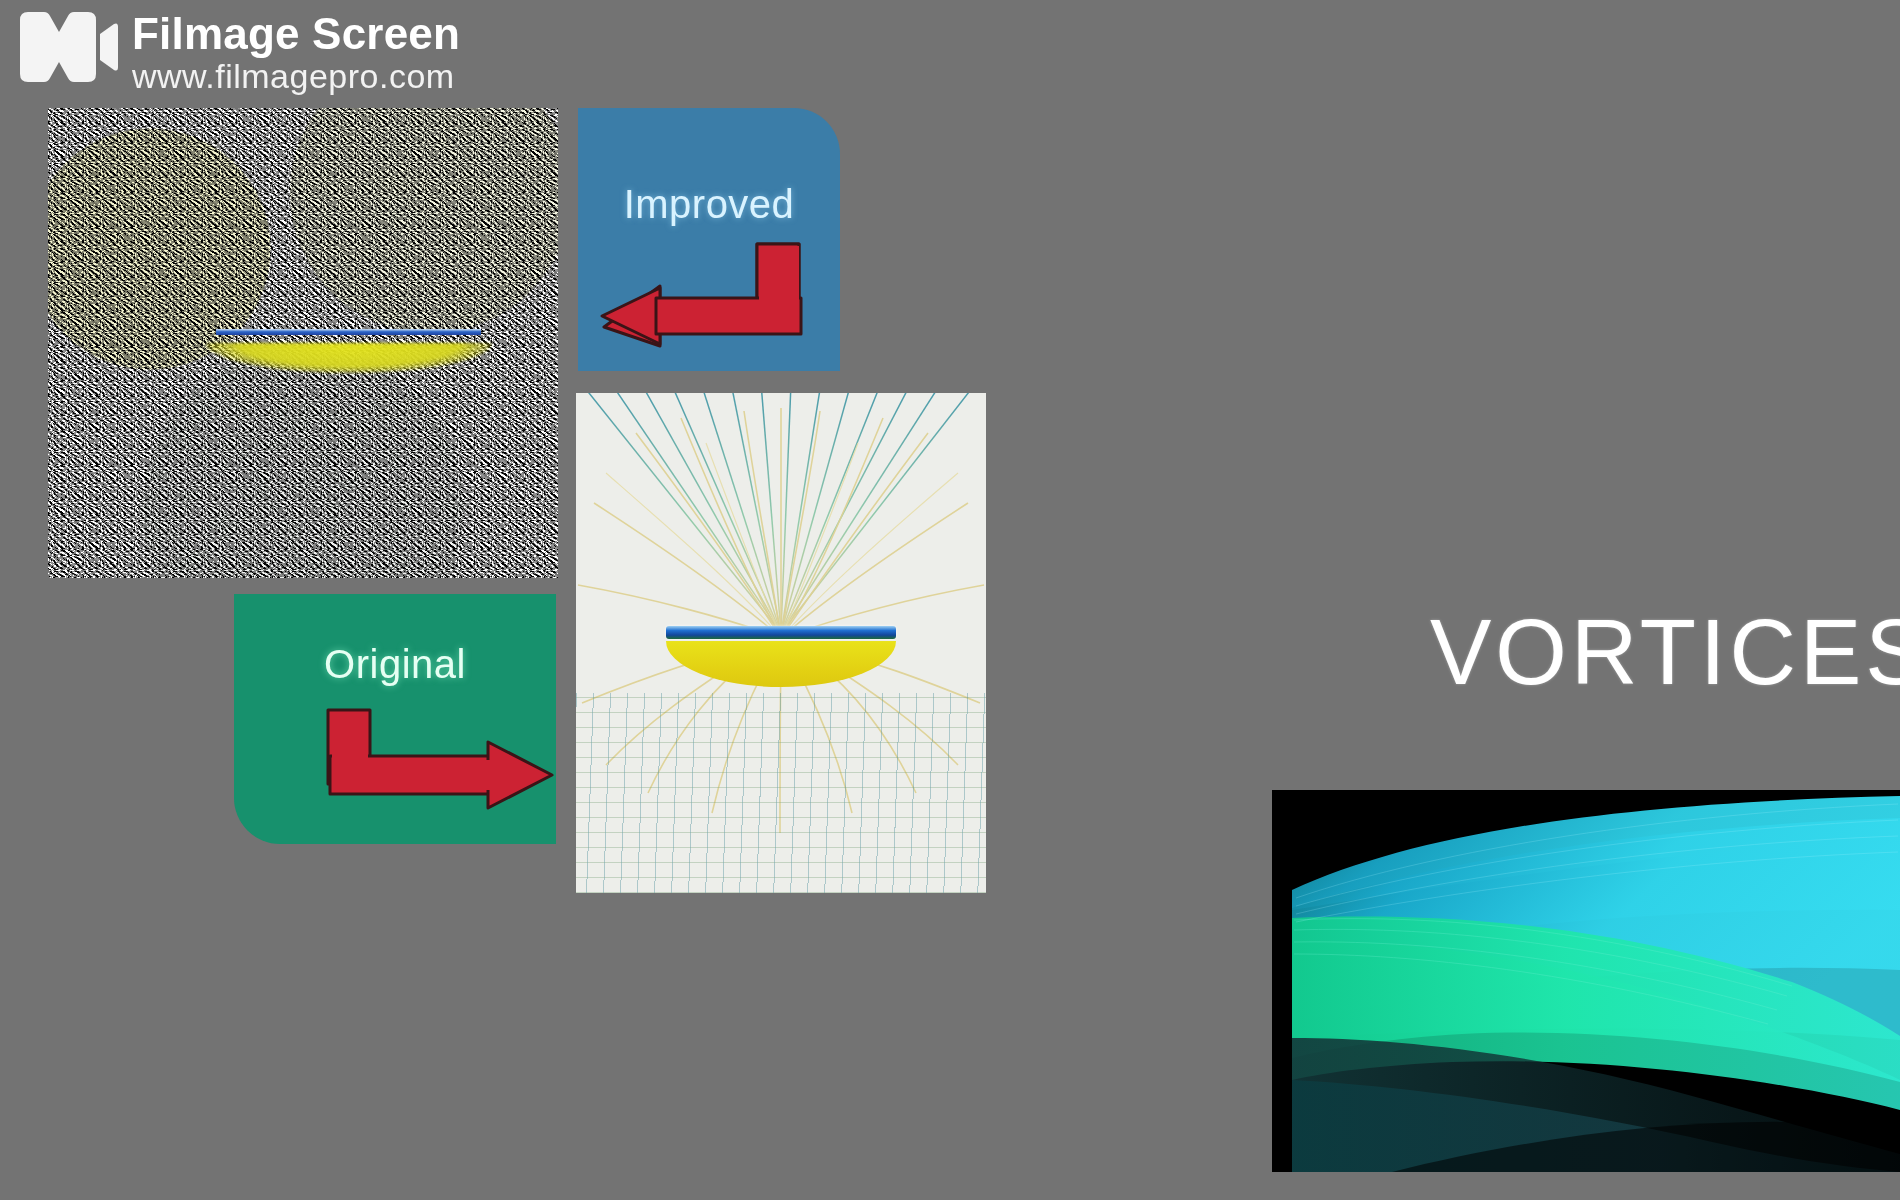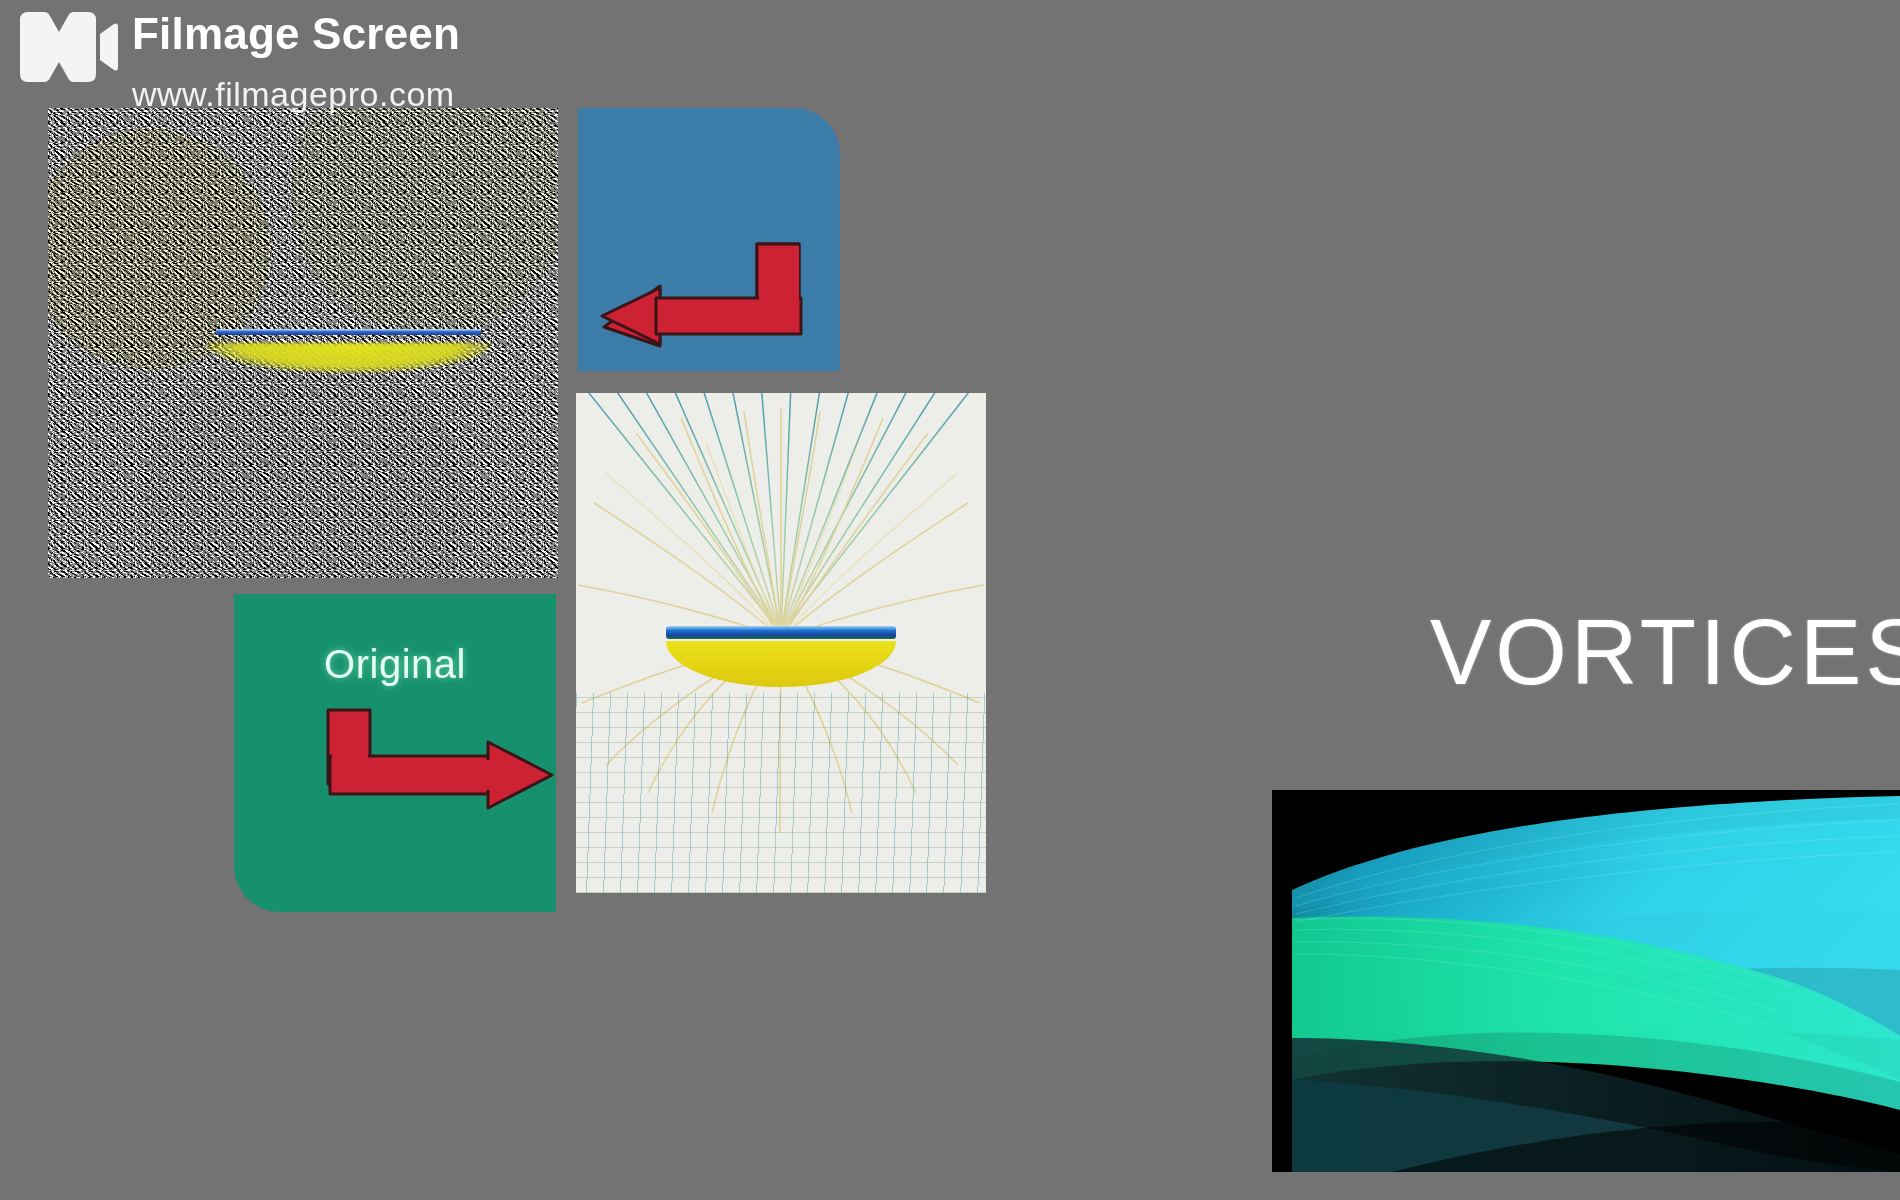"www.filmagepro.com" #wm-url { margin-top: 21px -> 3px }
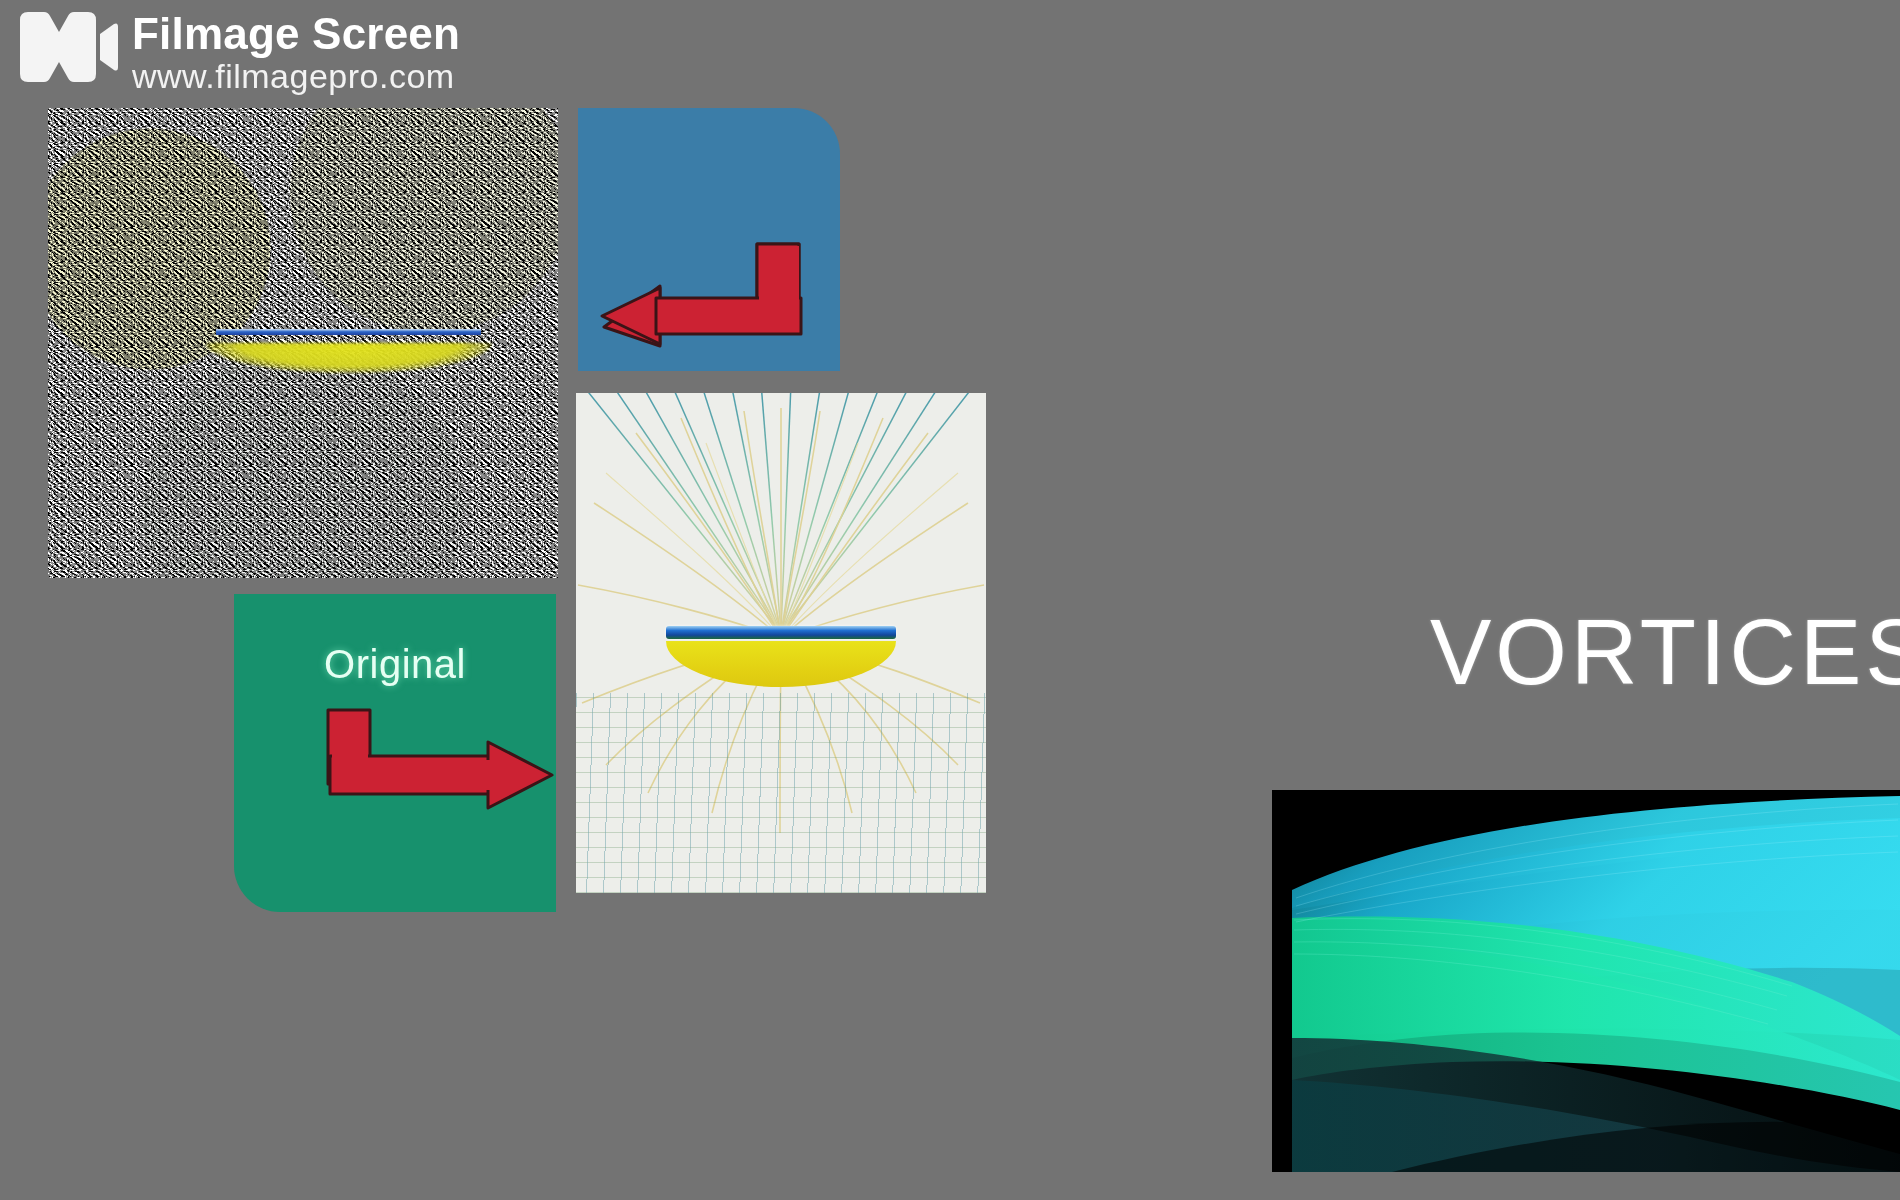"Improved" div { html: none -> <div>Improved</div> }
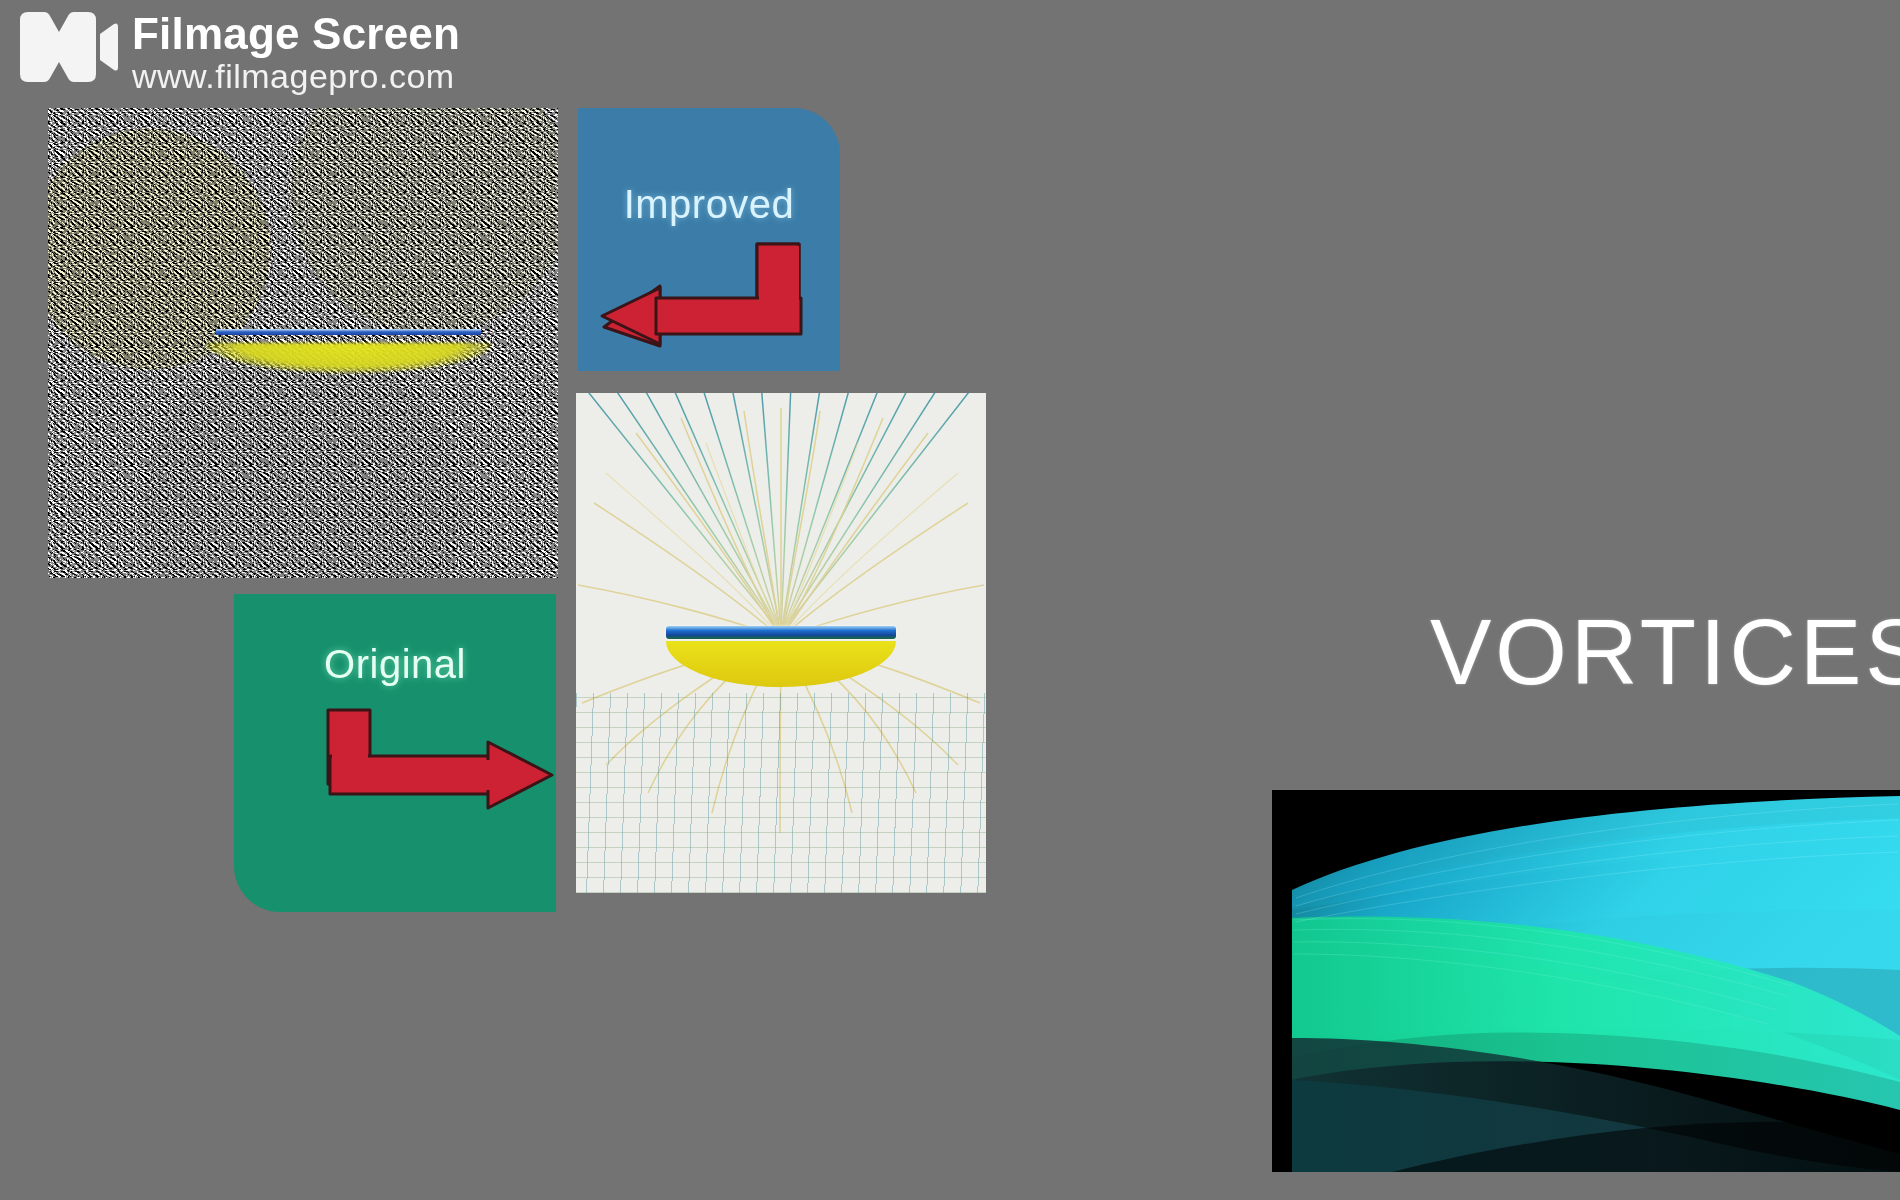"Original" #original-panel { height: 318px -> 250px }
